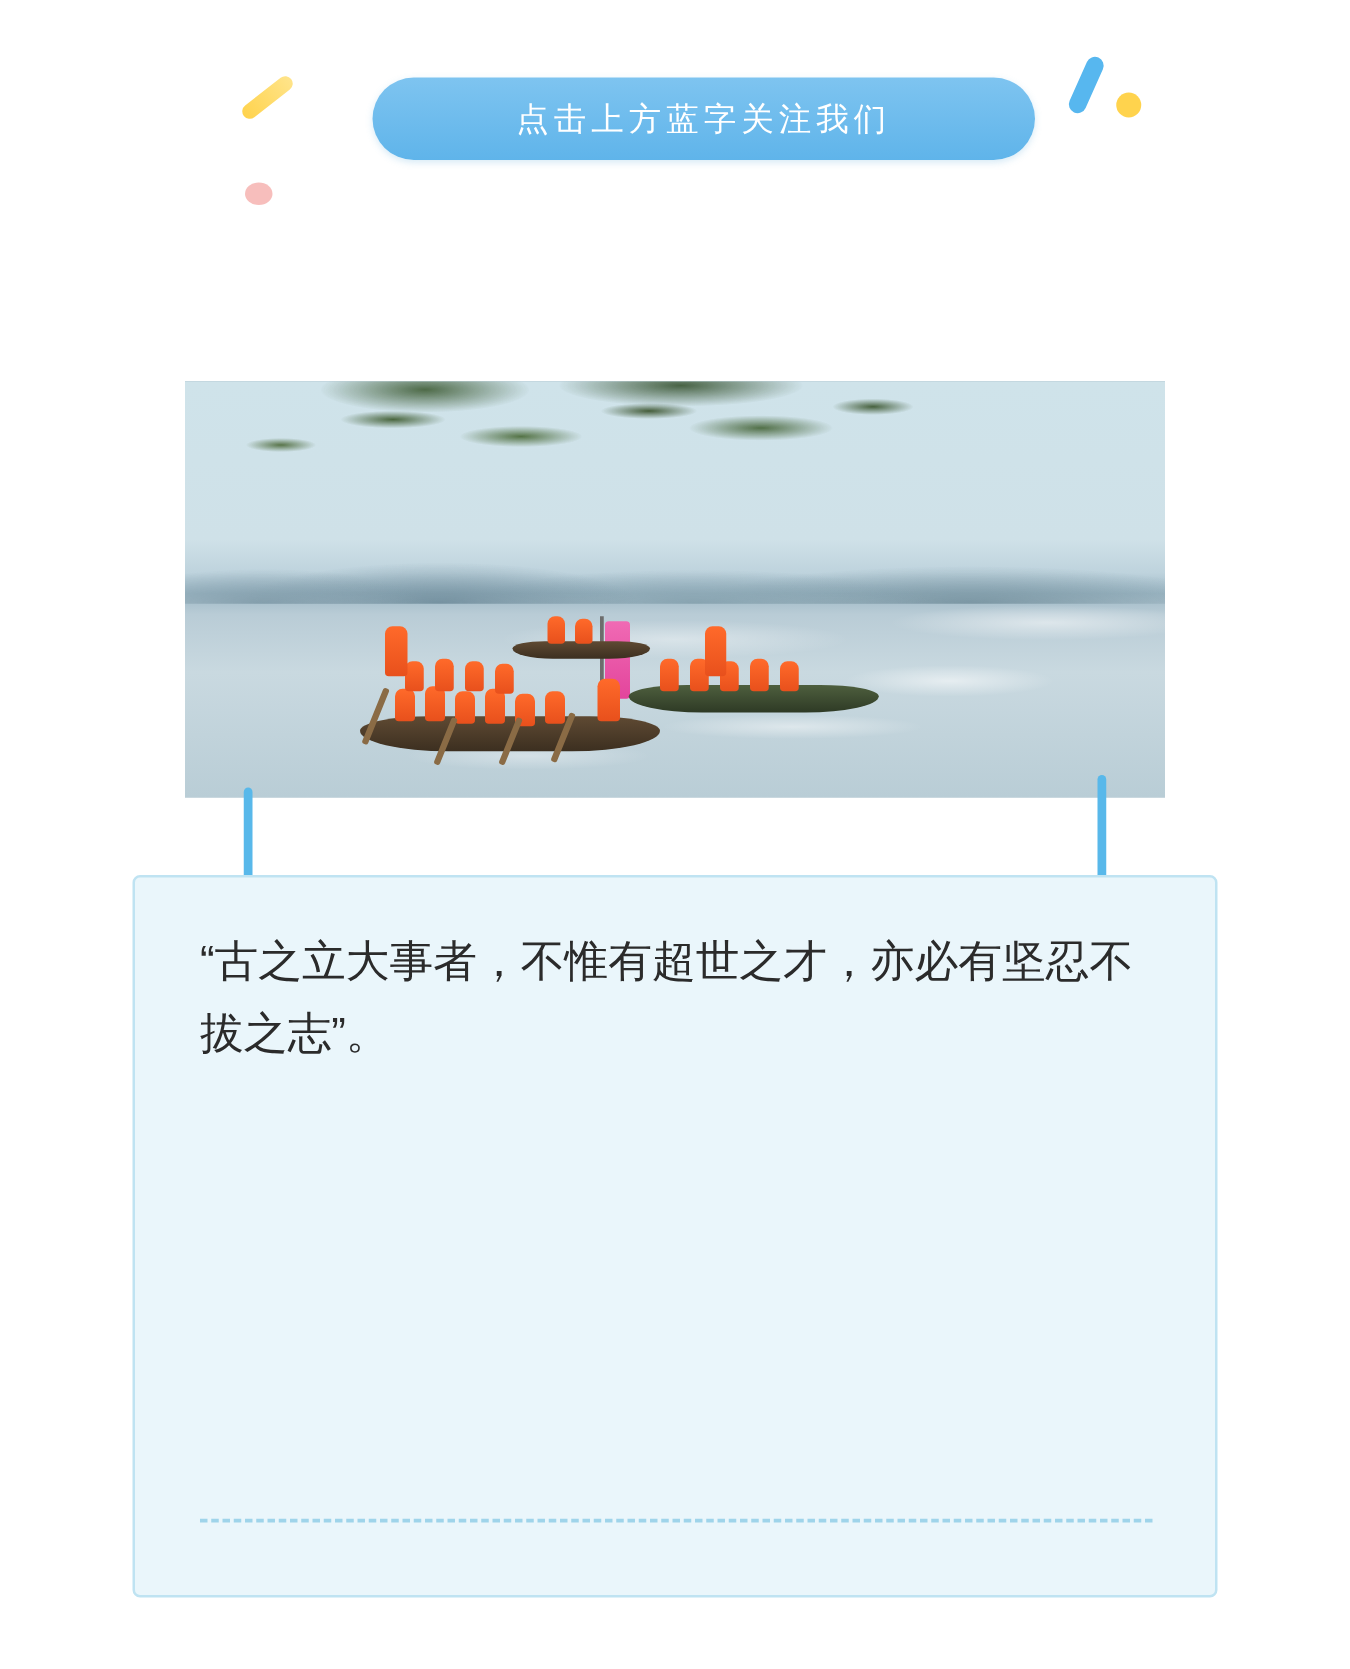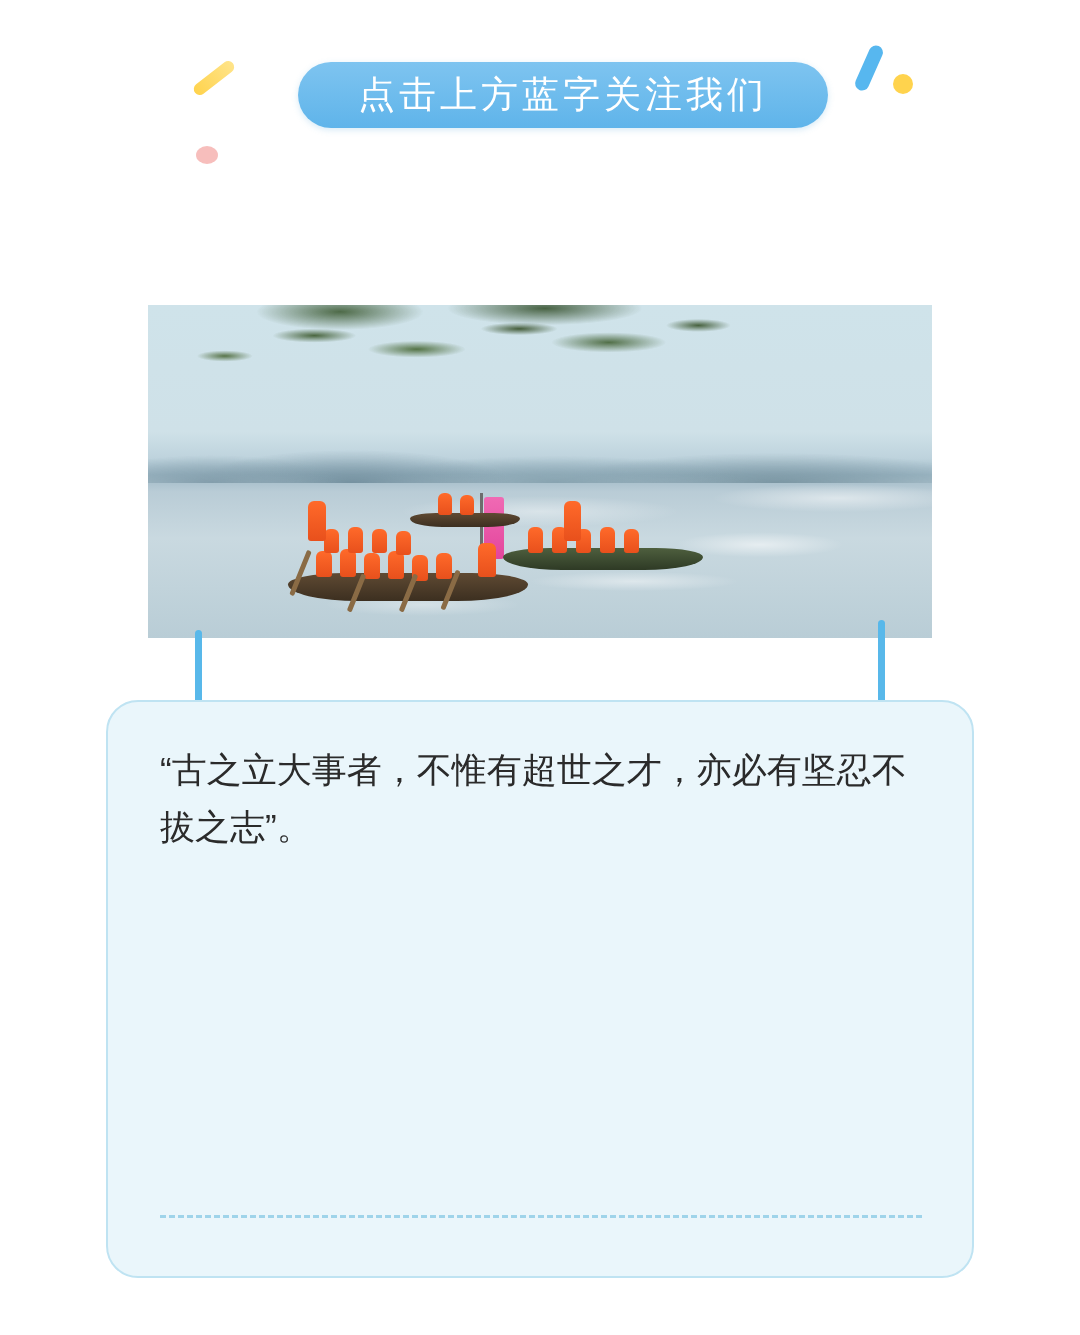"点击上方蓝字关注我们" .follow-pill { font-size: 37px -> 26px }
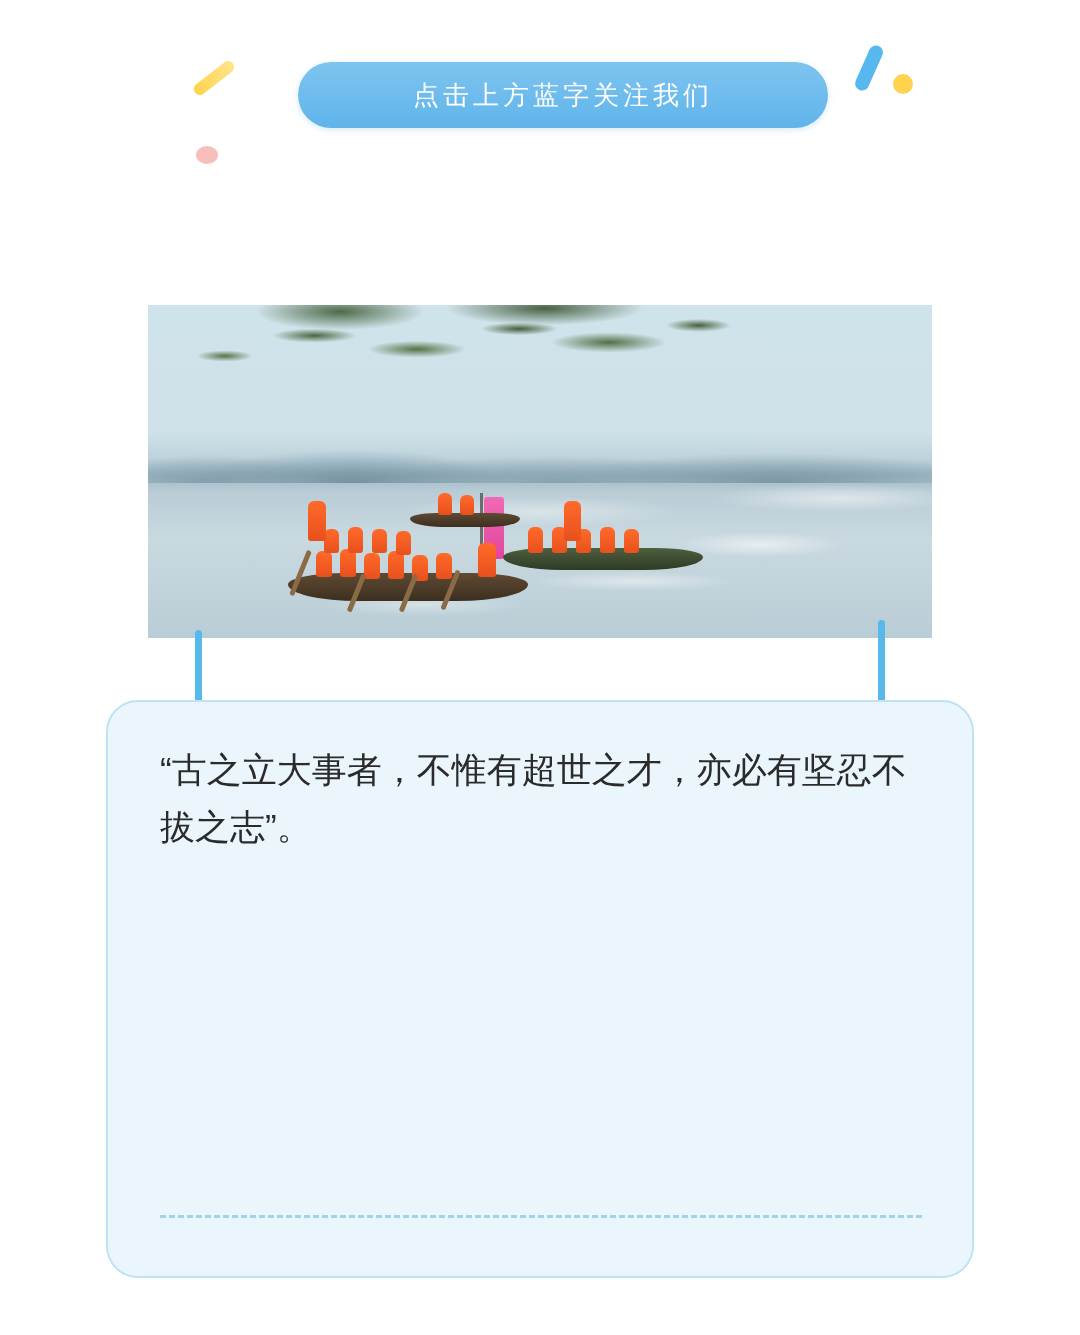"“古之立大事者，不惟有超世之才，亦必有坚忍不拔之志”。" .quote-card { border-radius: 32px -> 6px }
